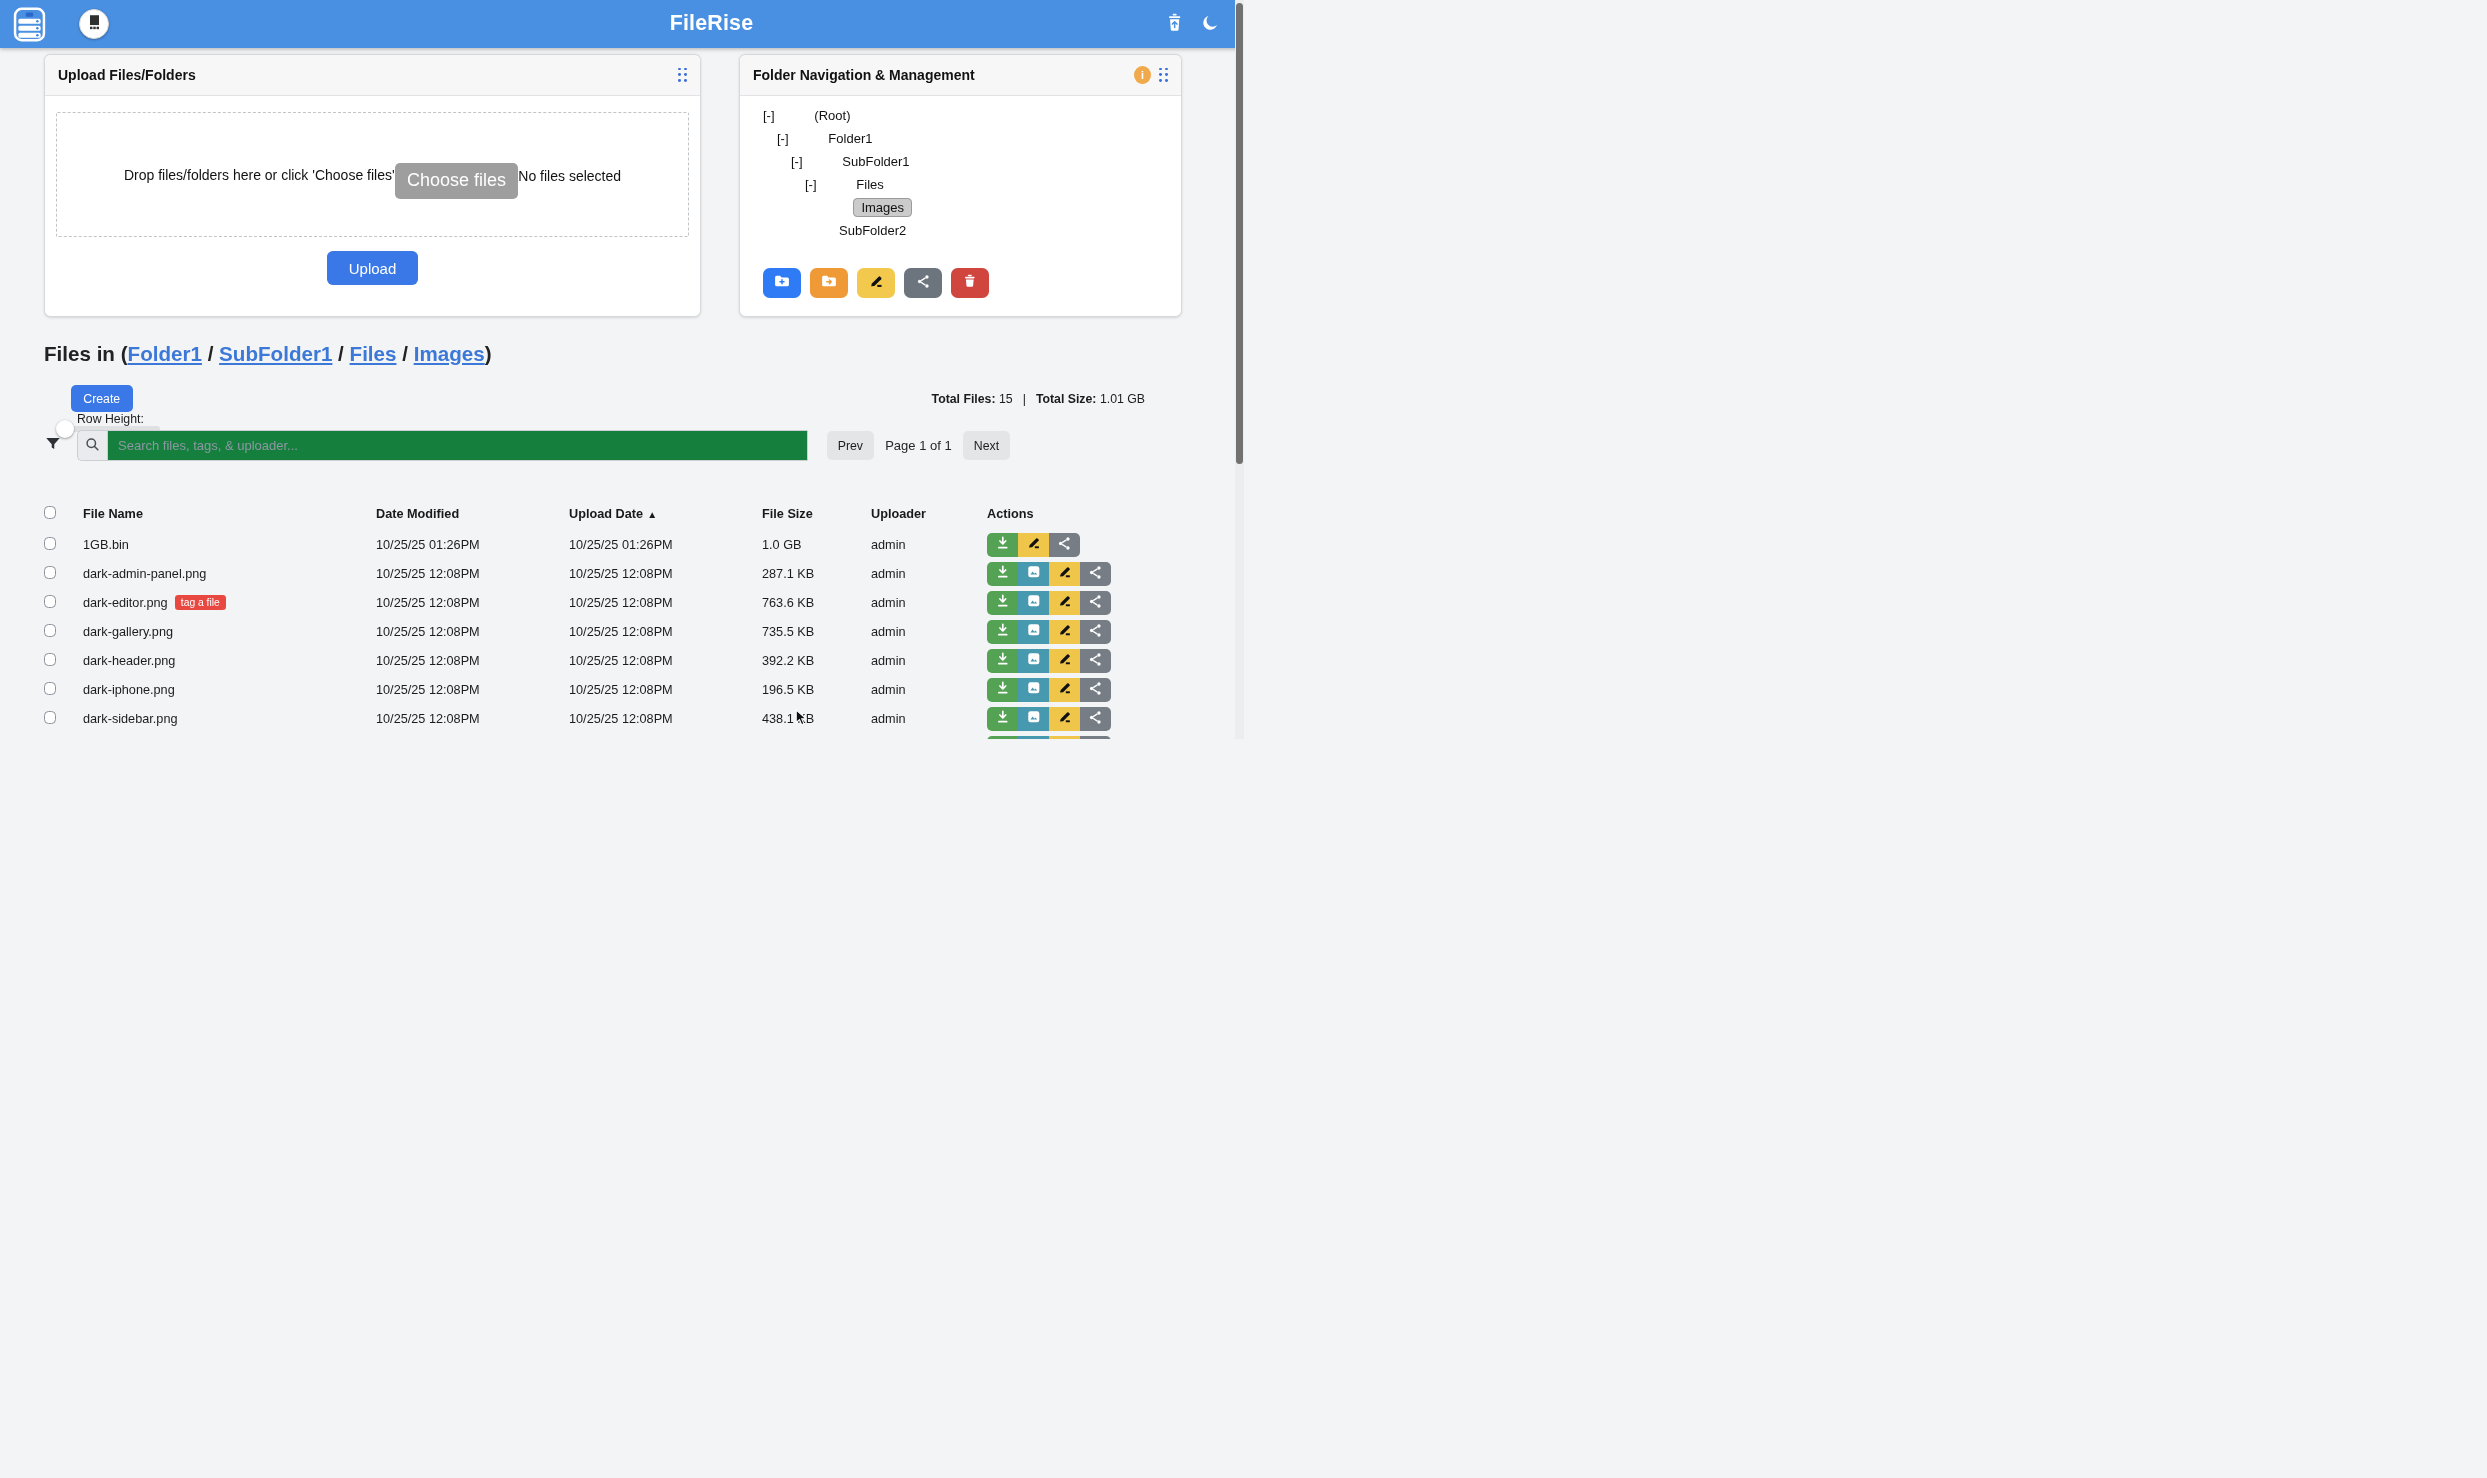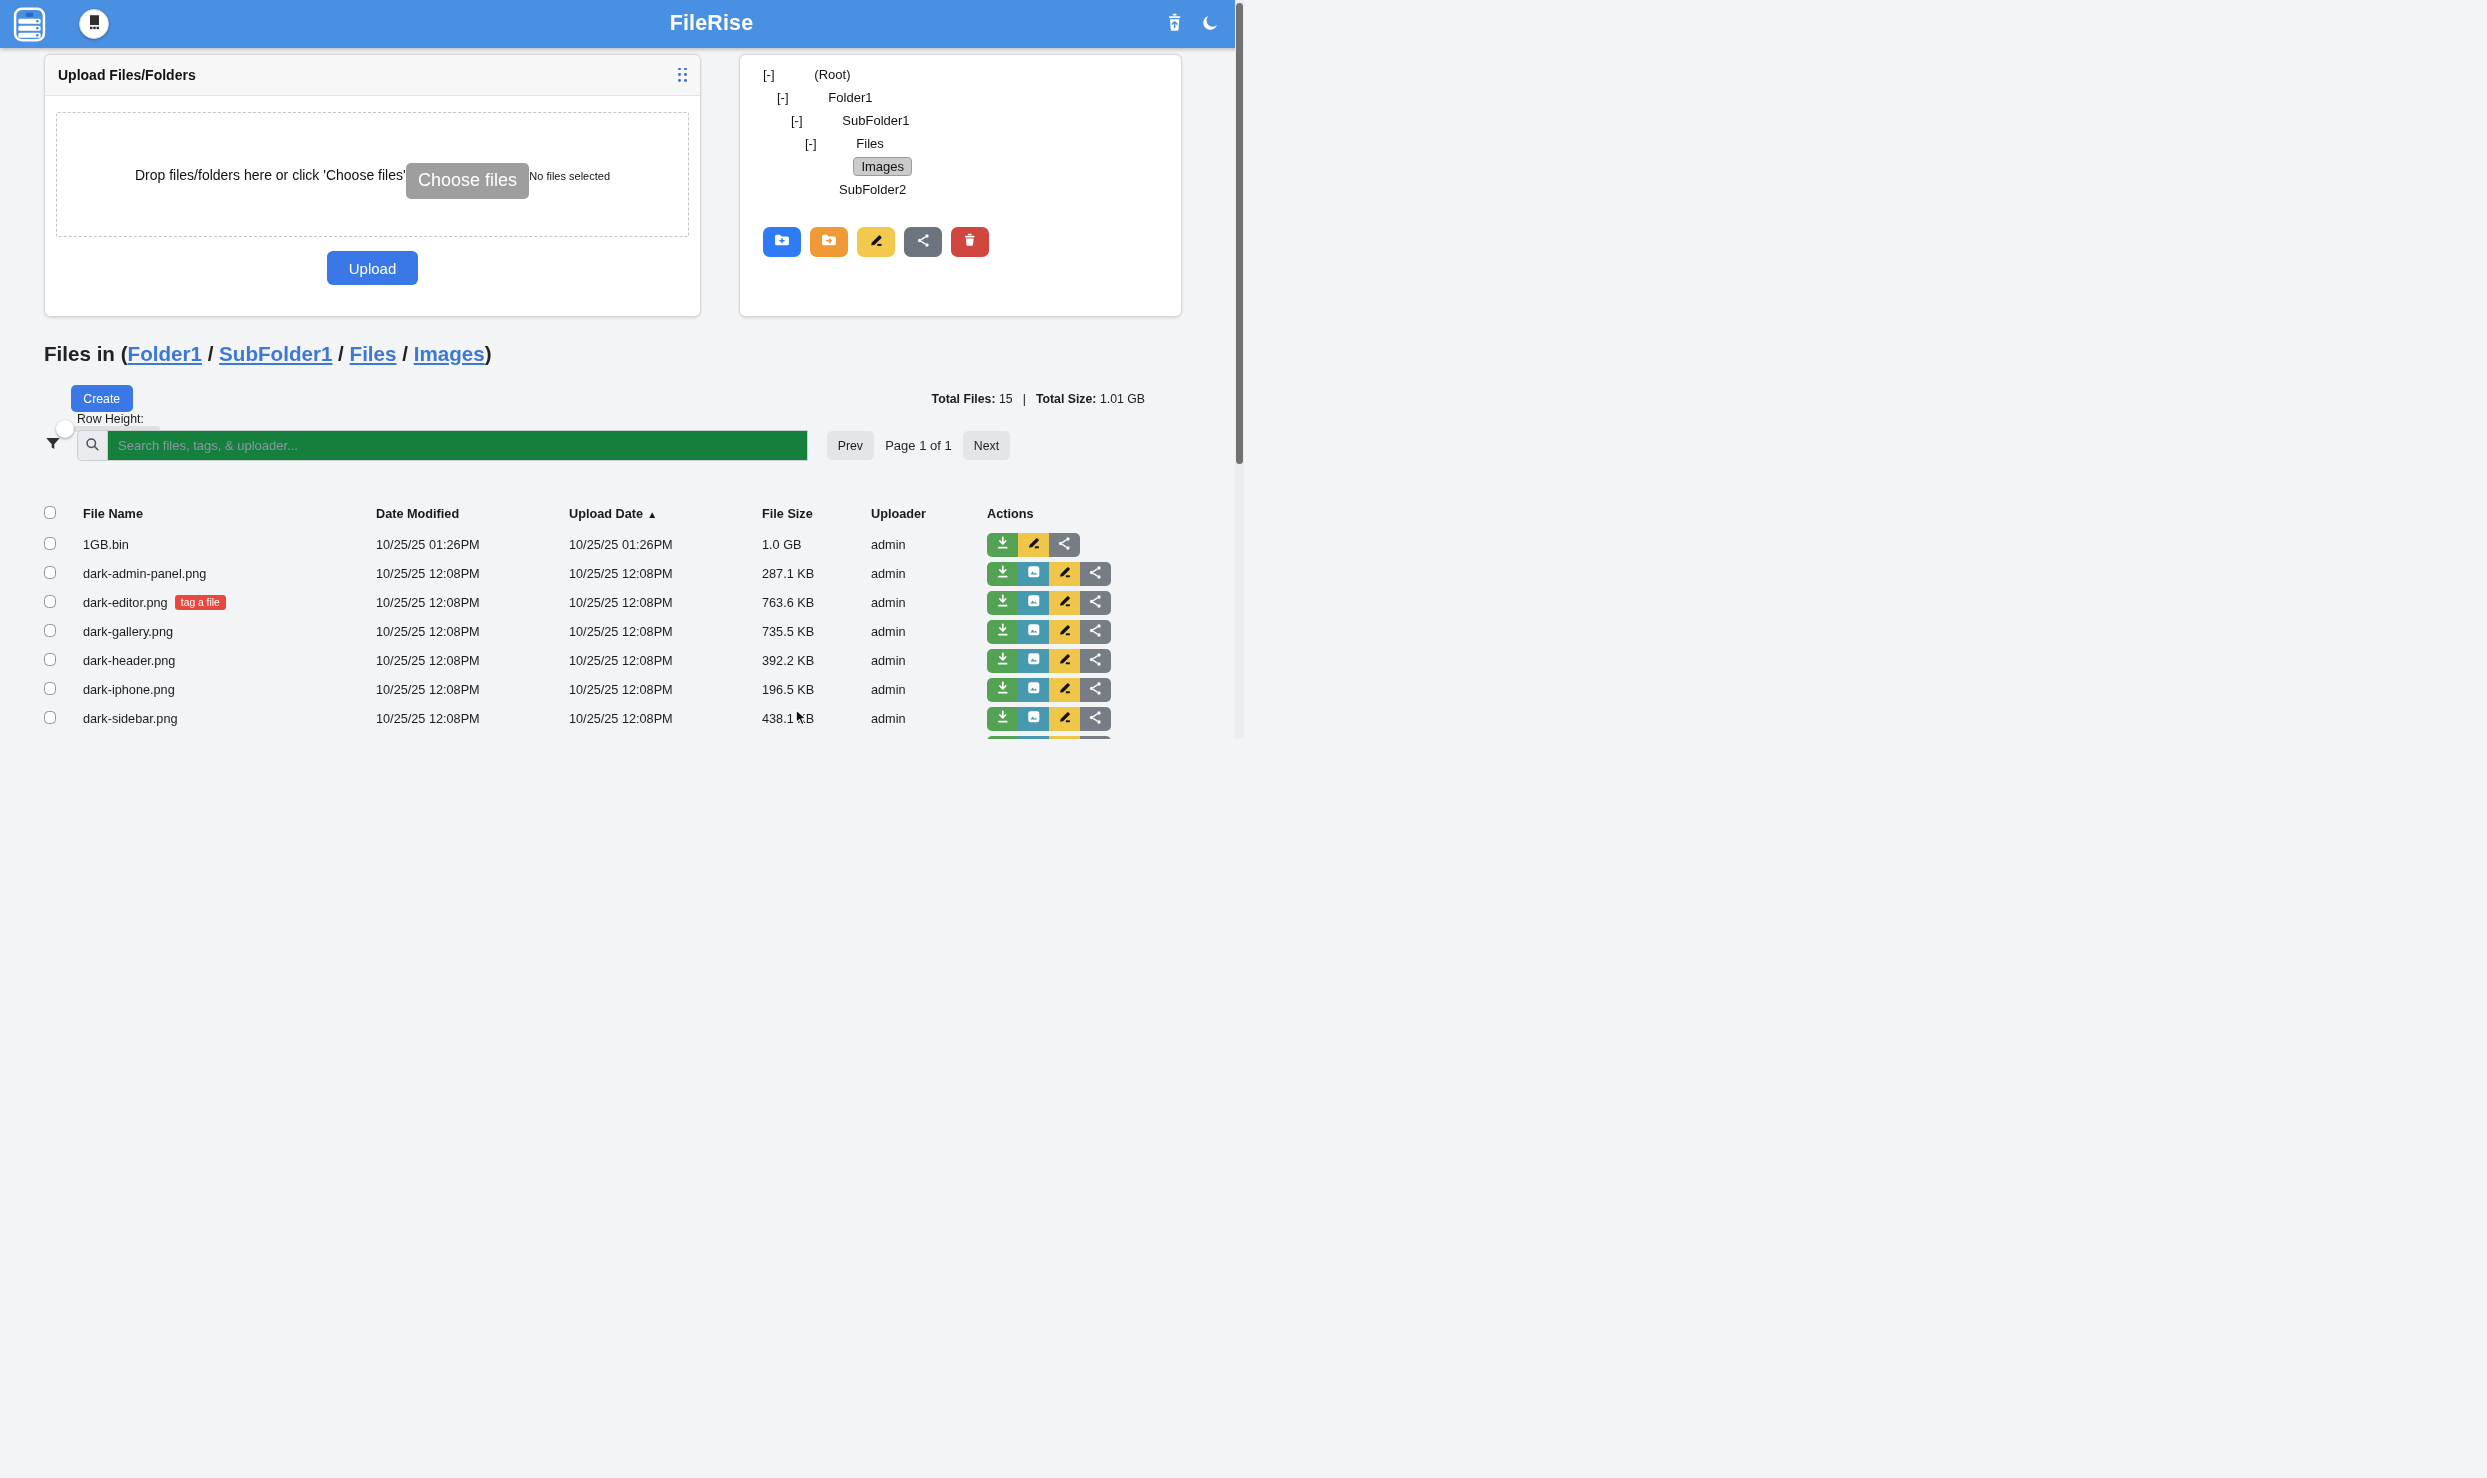"Folder Navigation & Management" div.card-header { html: none -> <div> <span>Folder Navigation &amp; Management</span> <span> <button>i</button> <span> <i></i> <i></i> <i></i> <i></i> <i></i> <i></i> </span> </span> </div> }
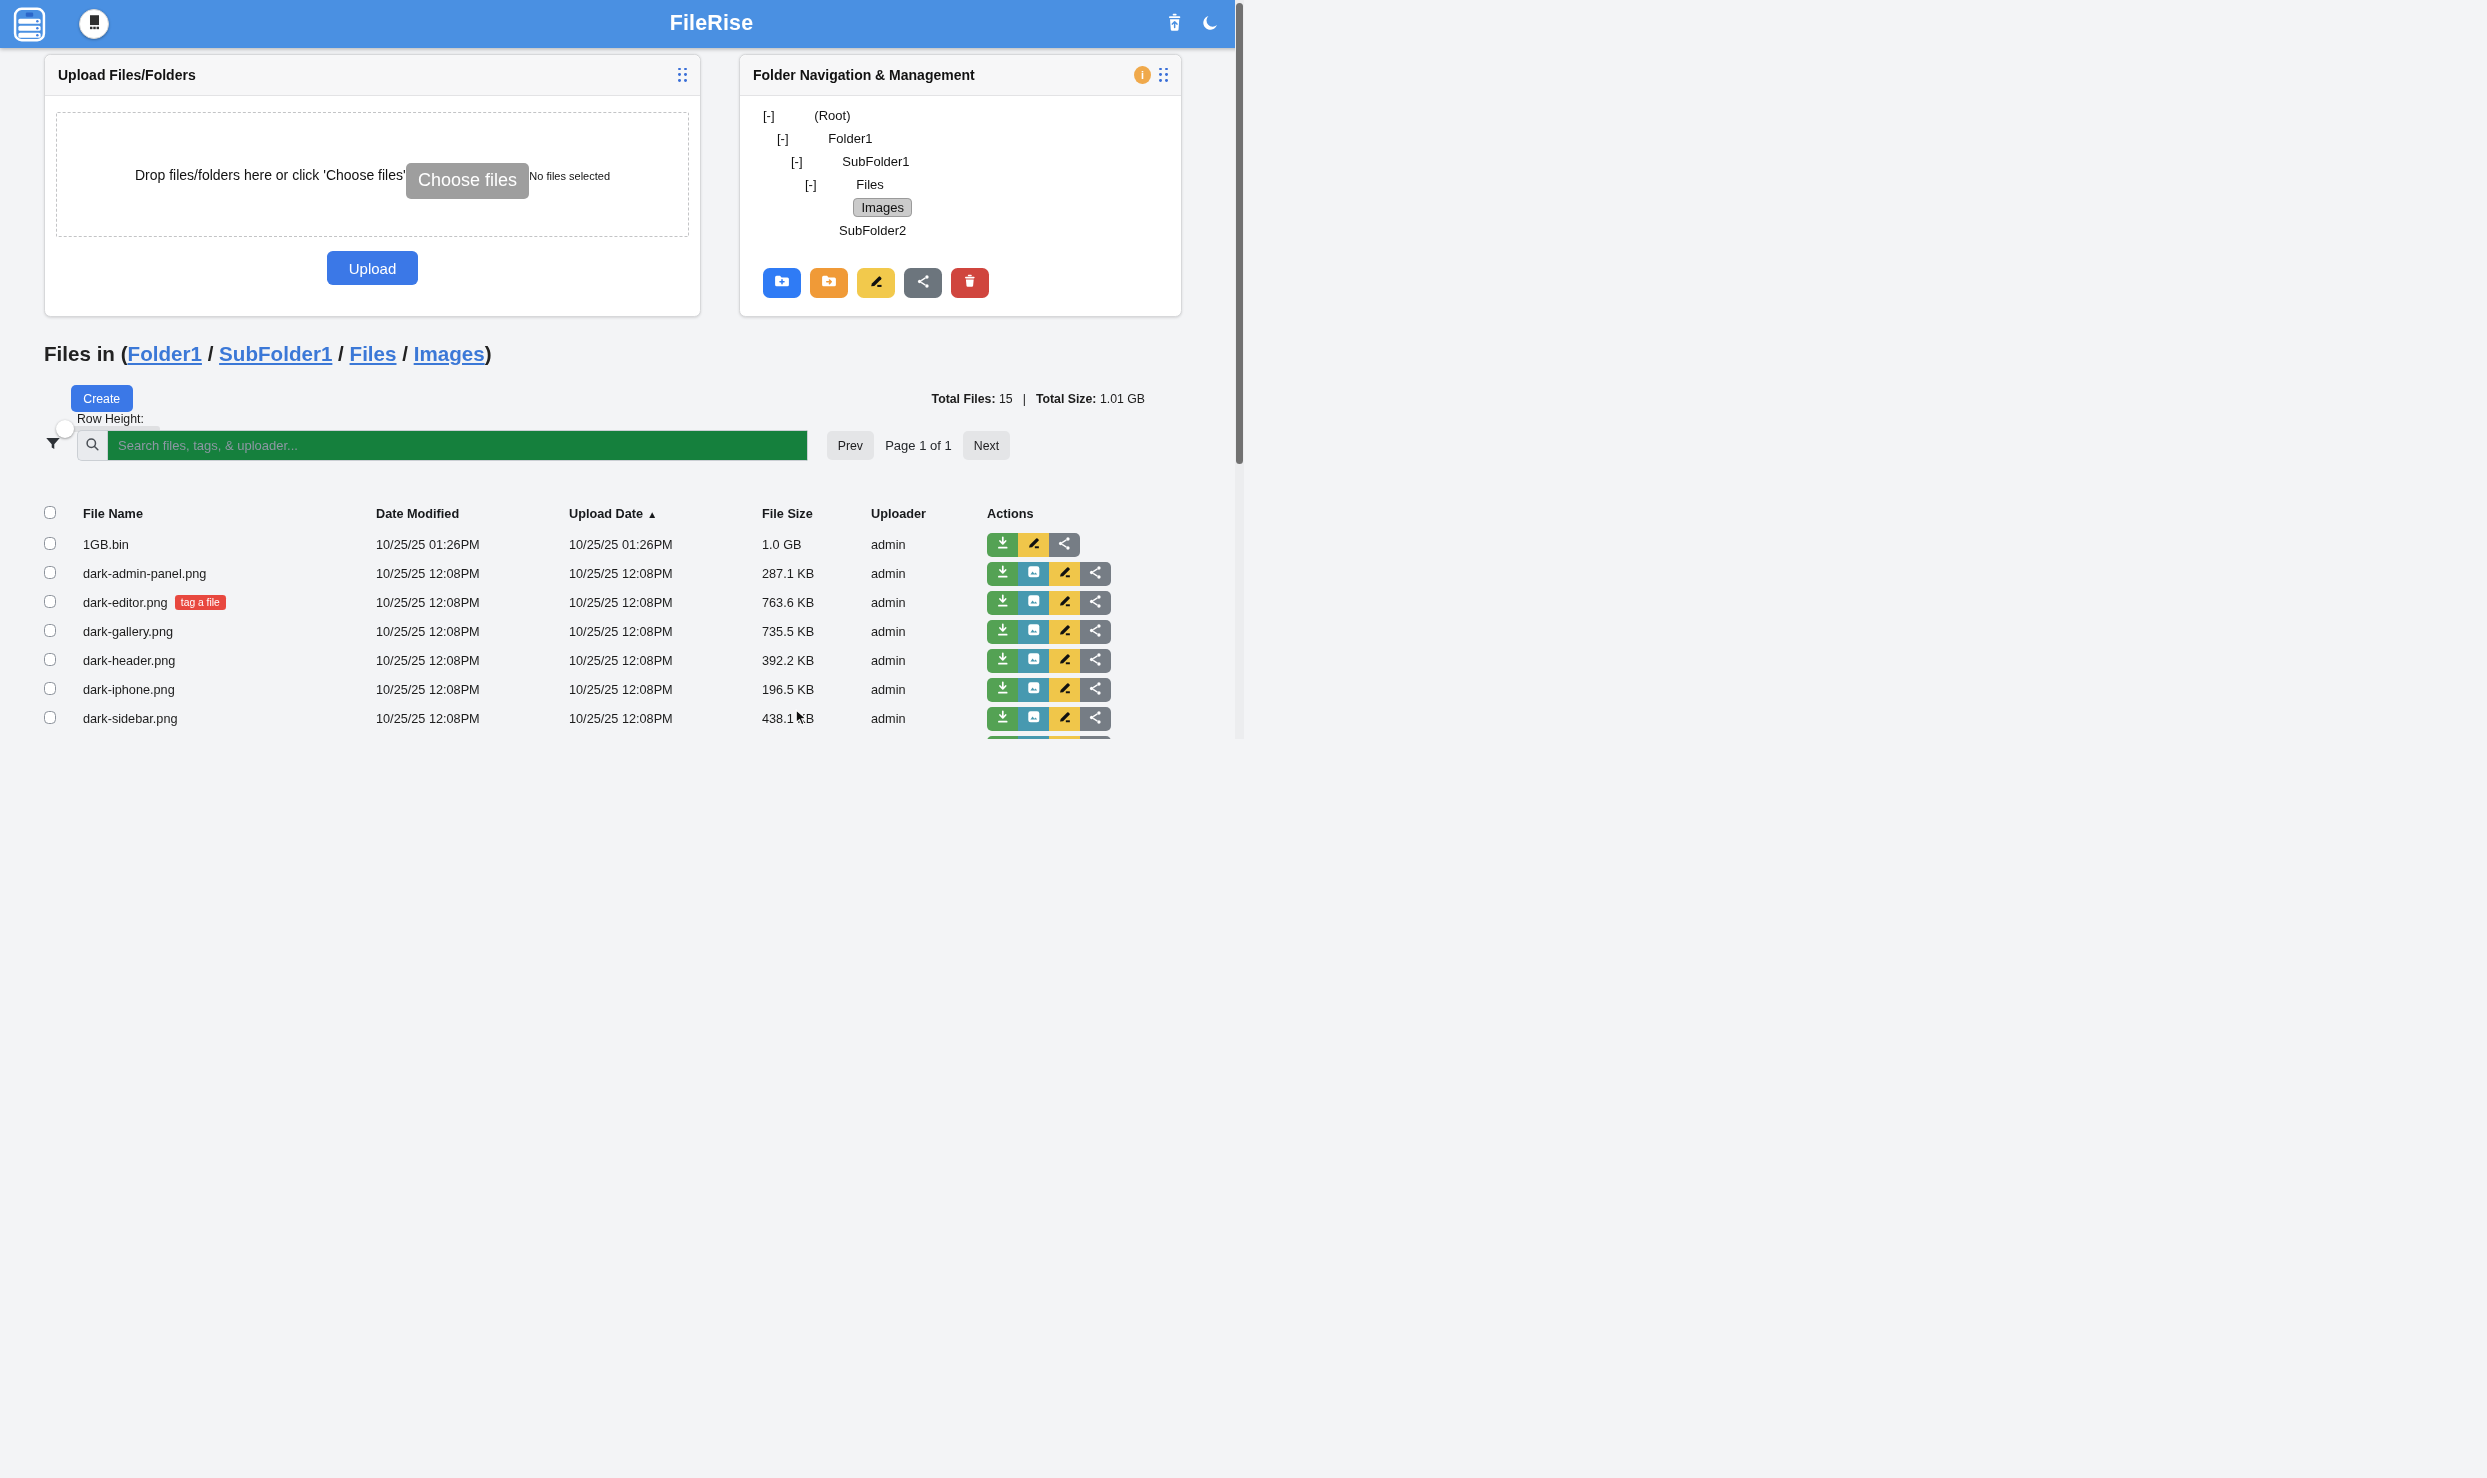"No files selected" .no-files { font-size: 11px -> 14px }
